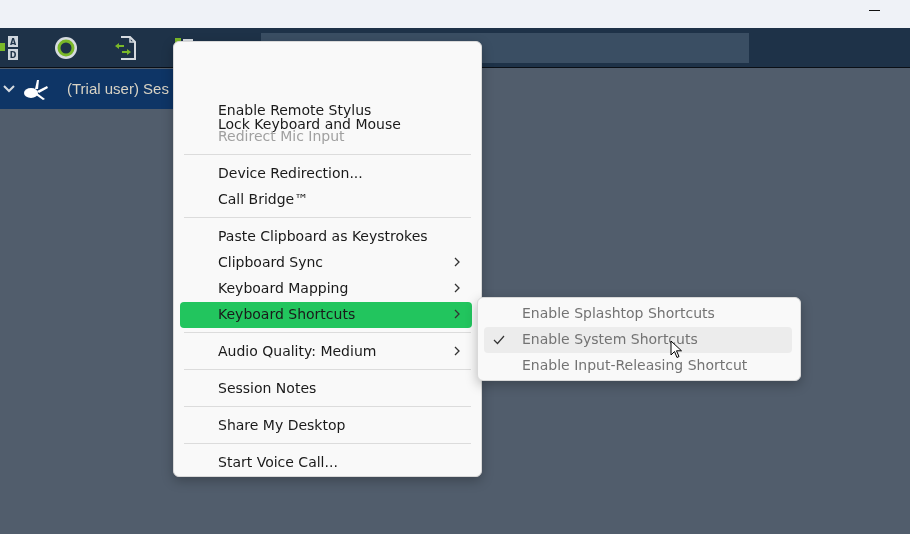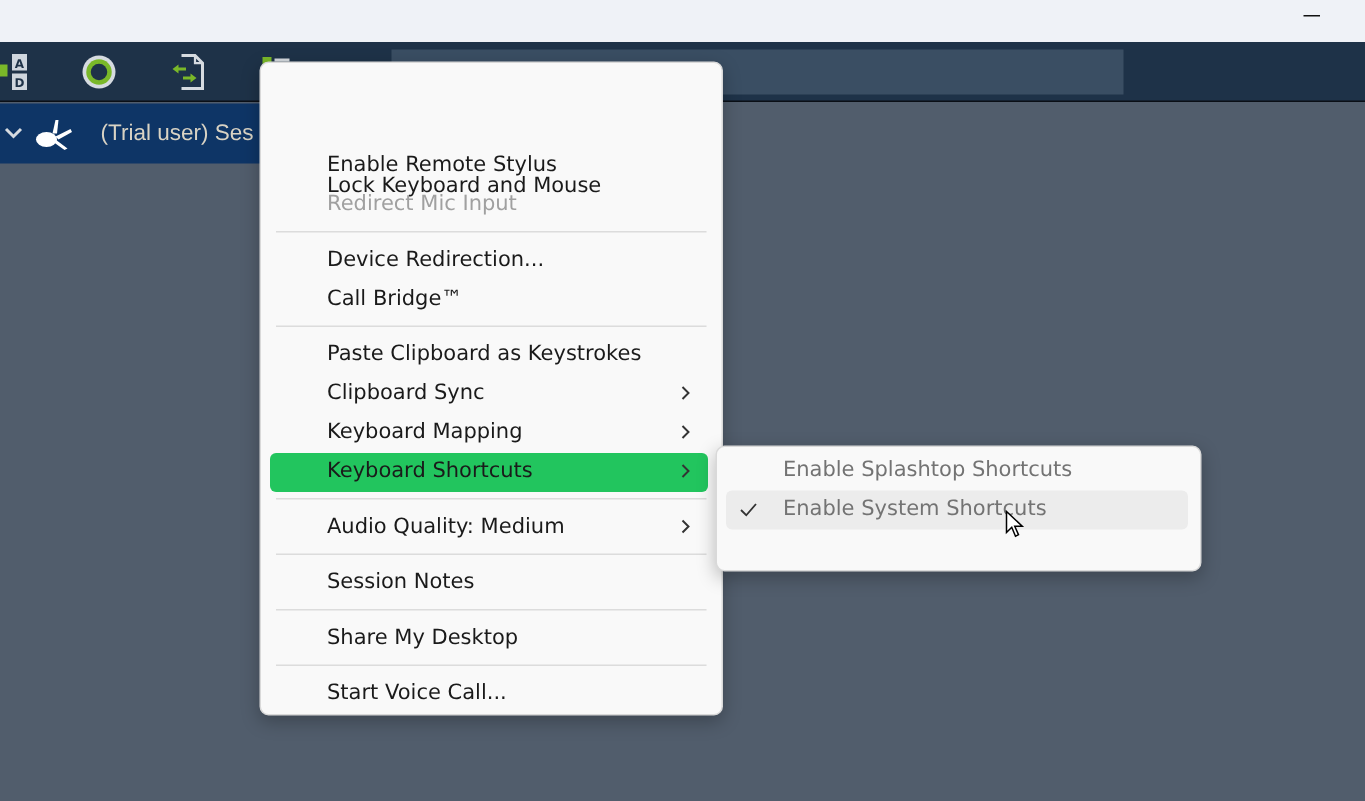"Enable Input-Releasing Shortcut" div.smi { html: none -> <div> <span>Enable Input-Releasing Shortcut</span> </div> }
